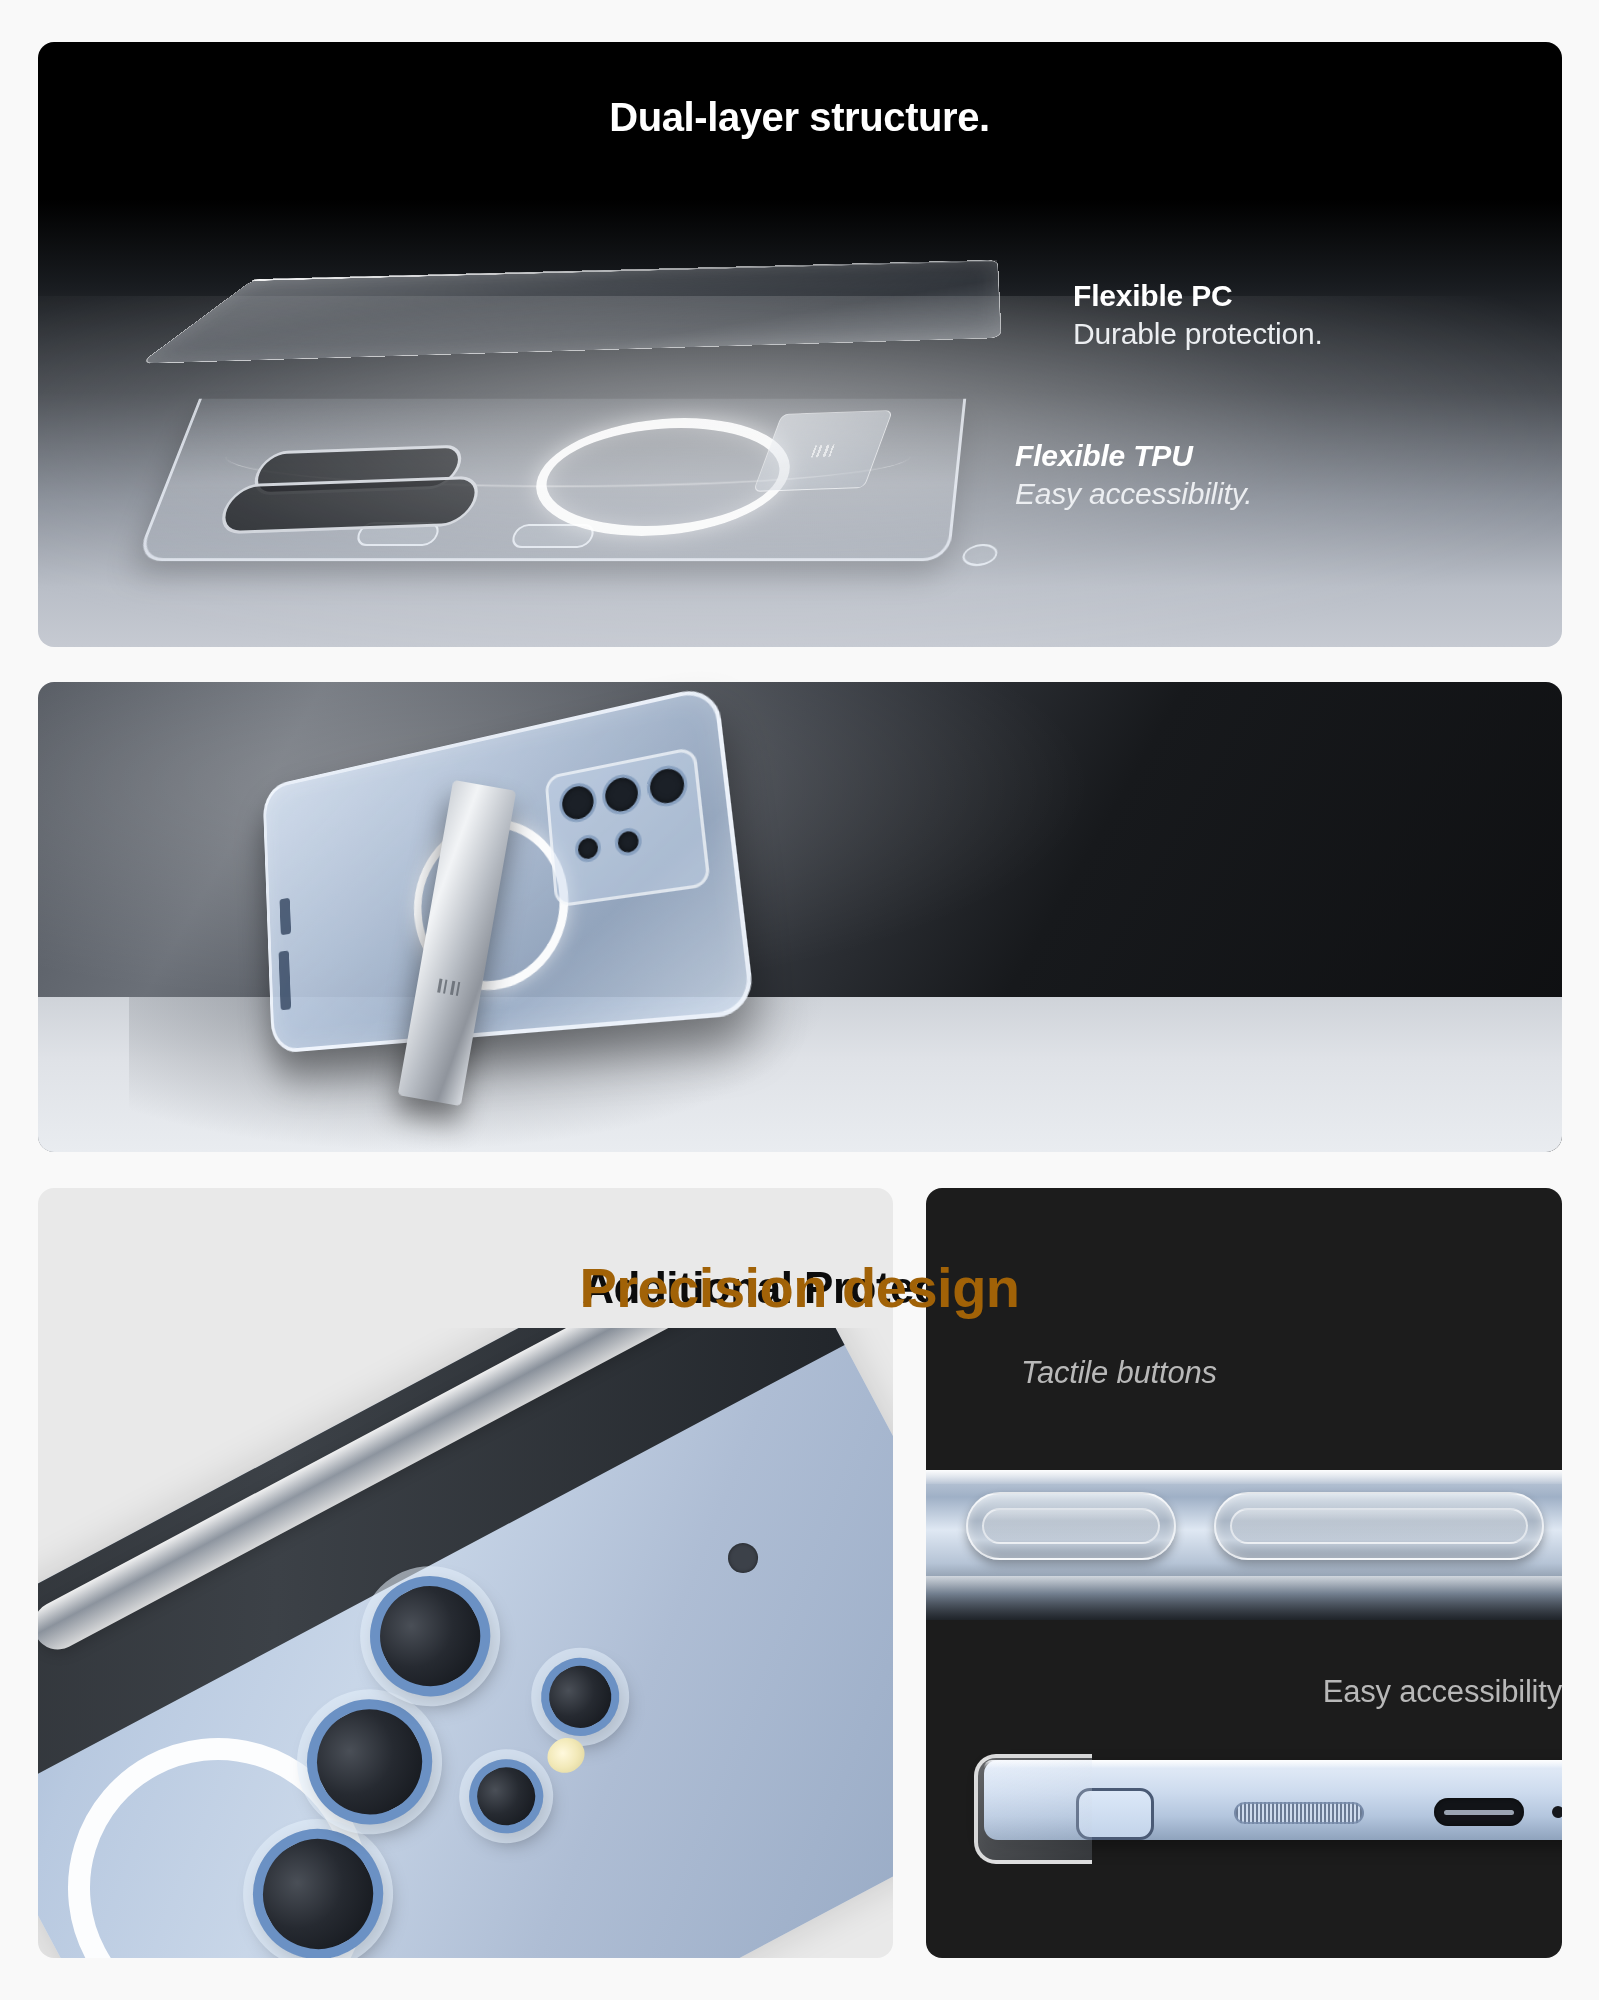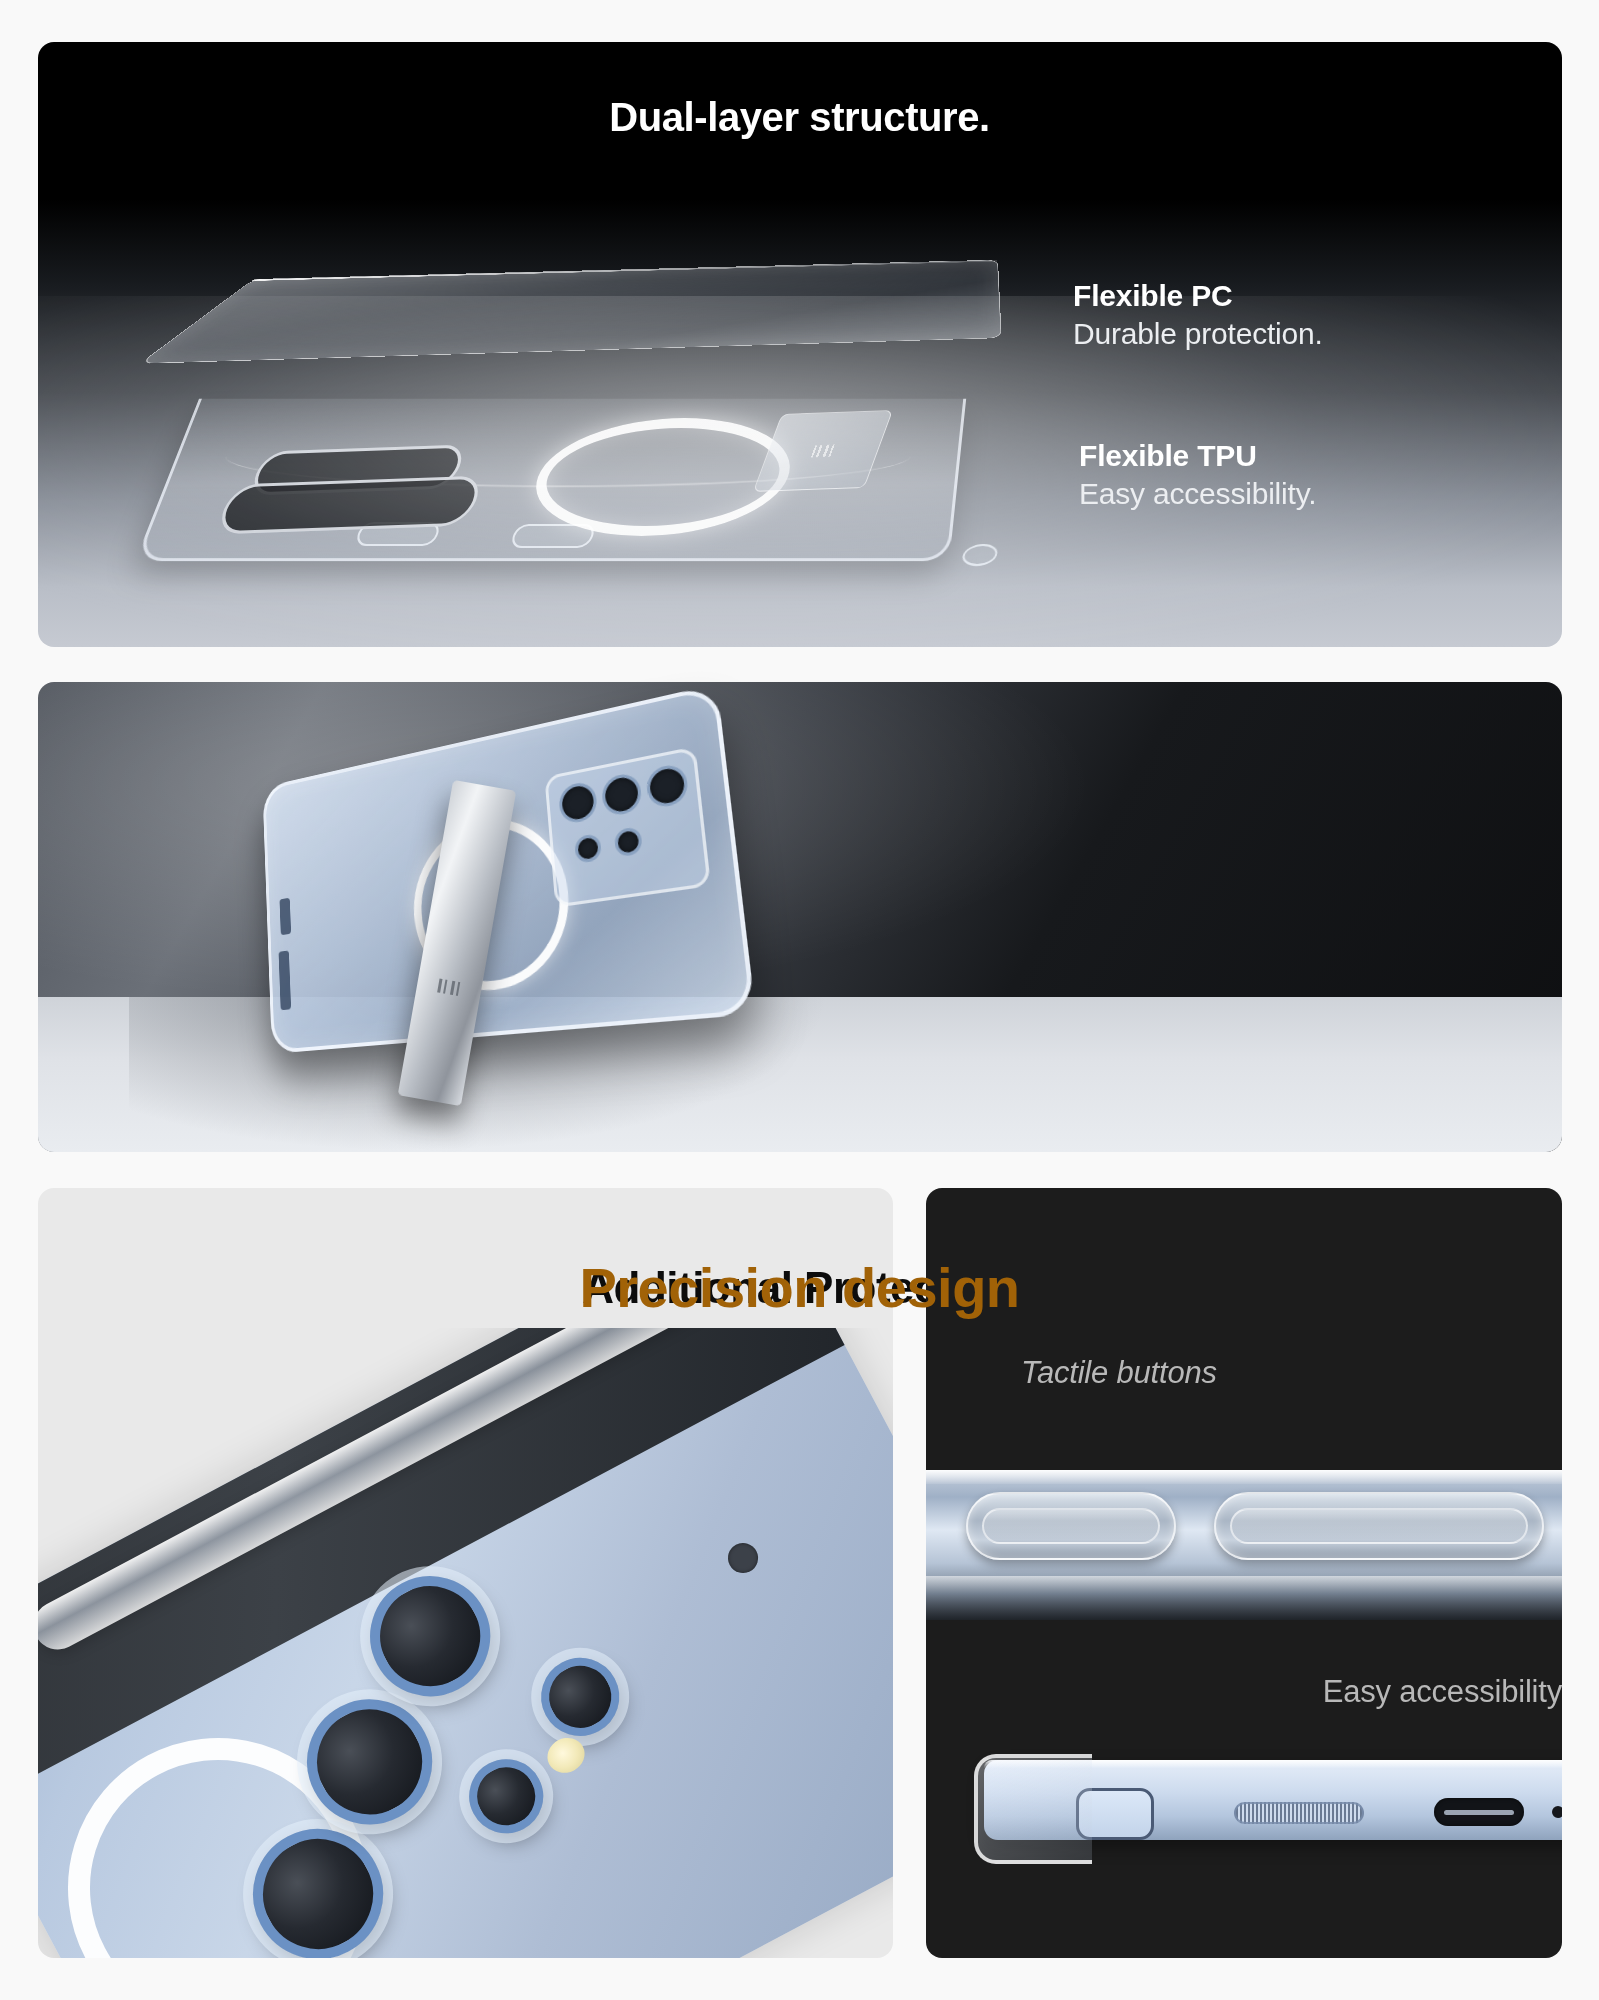"Flexible TPU" #spec-tpu { font-style: none -> italic; left: 1079px -> 1015px }
